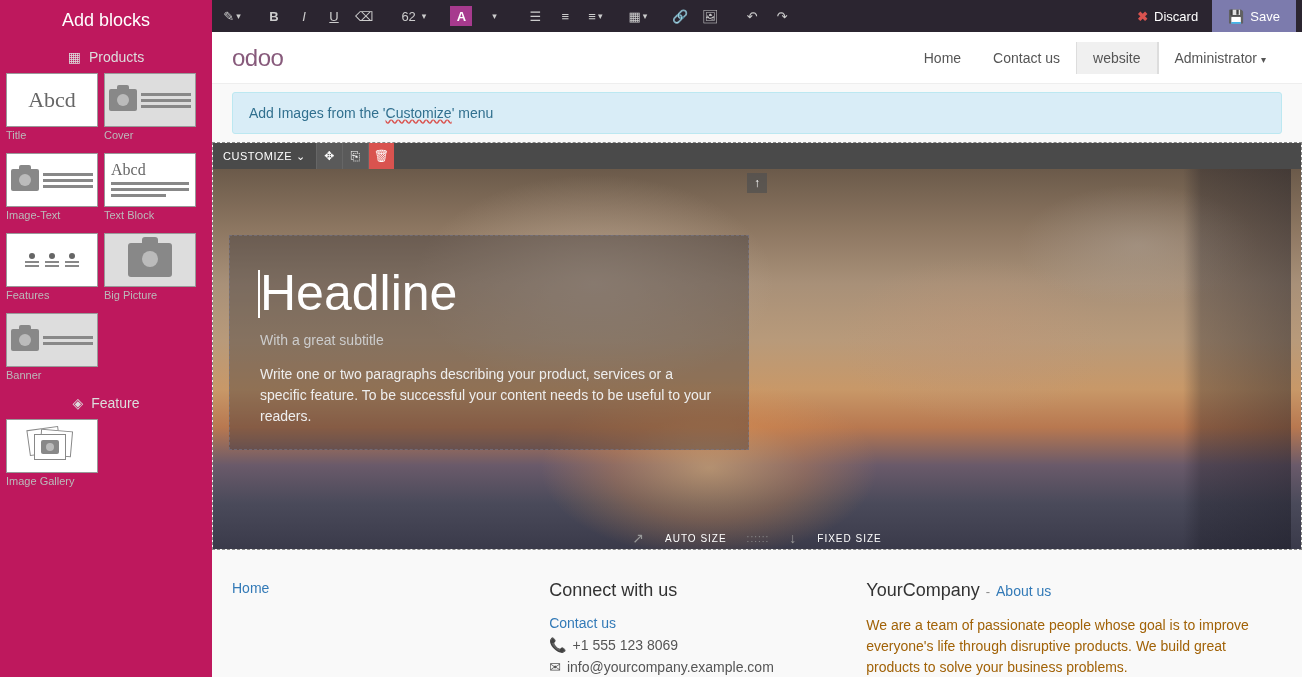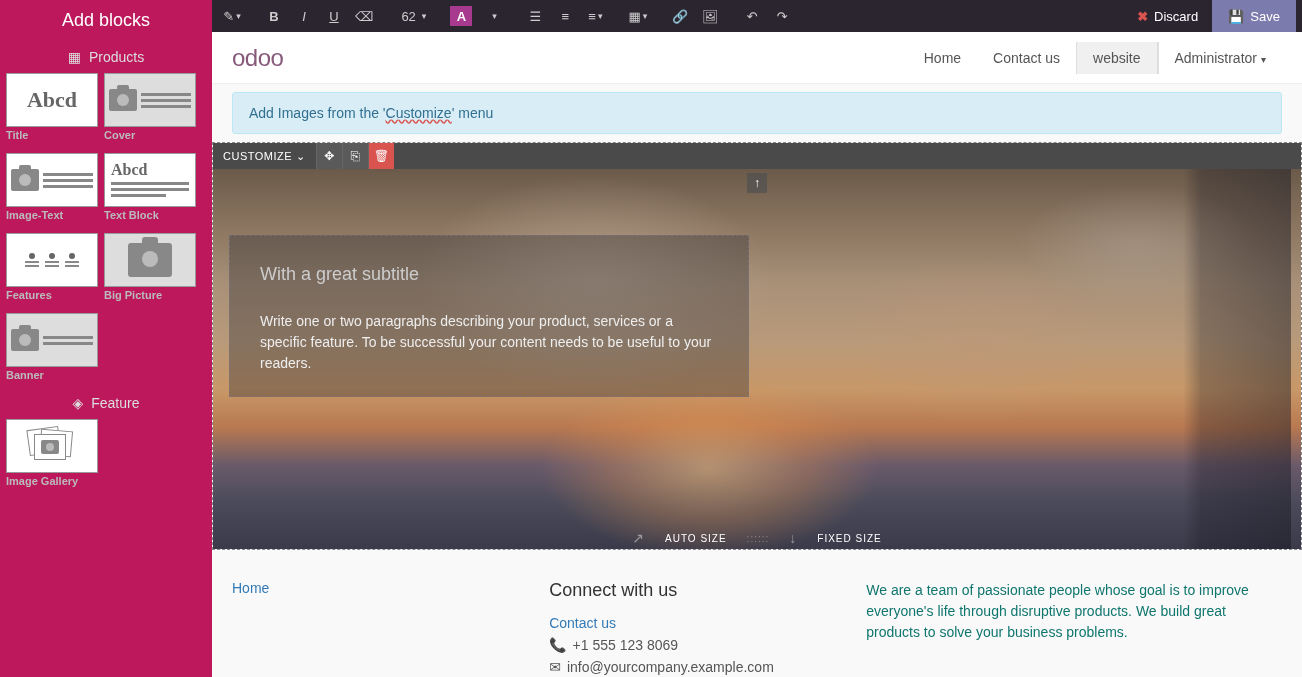"Abcd" .block-item { font-weight: bold -> none }
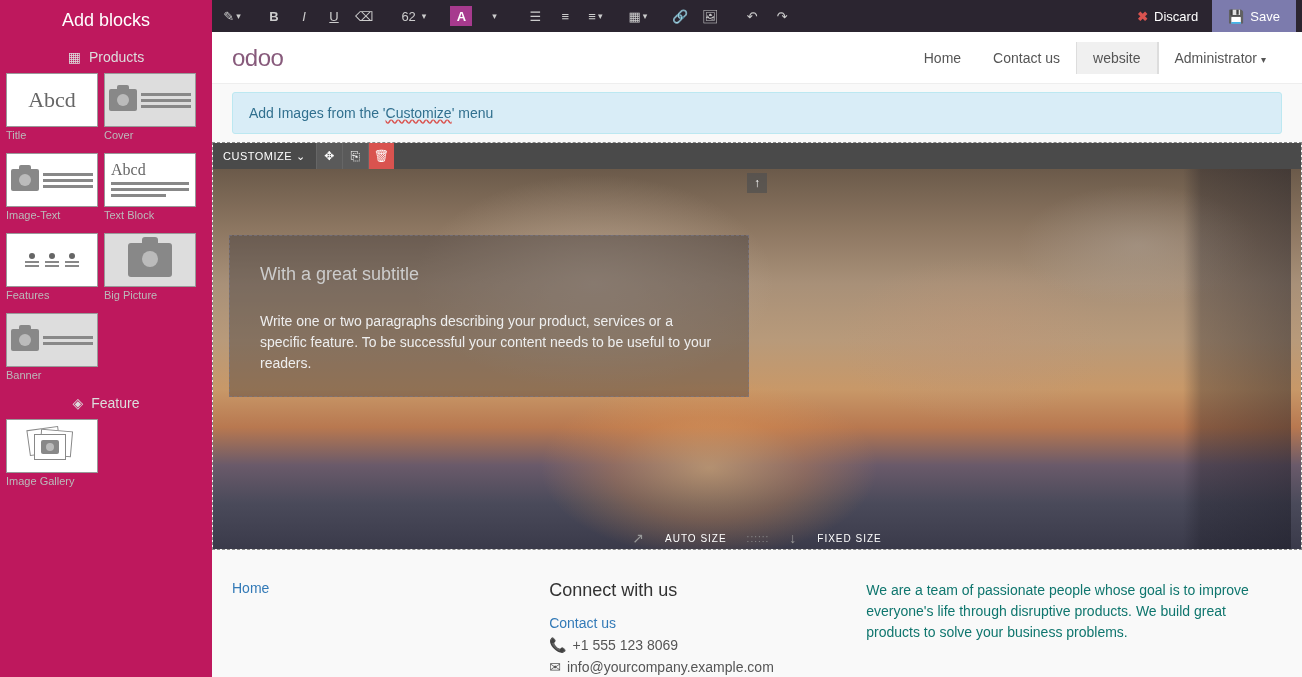"Headline" h1 { html: none -> <h1><span></span><span>Headline</span></h1> }
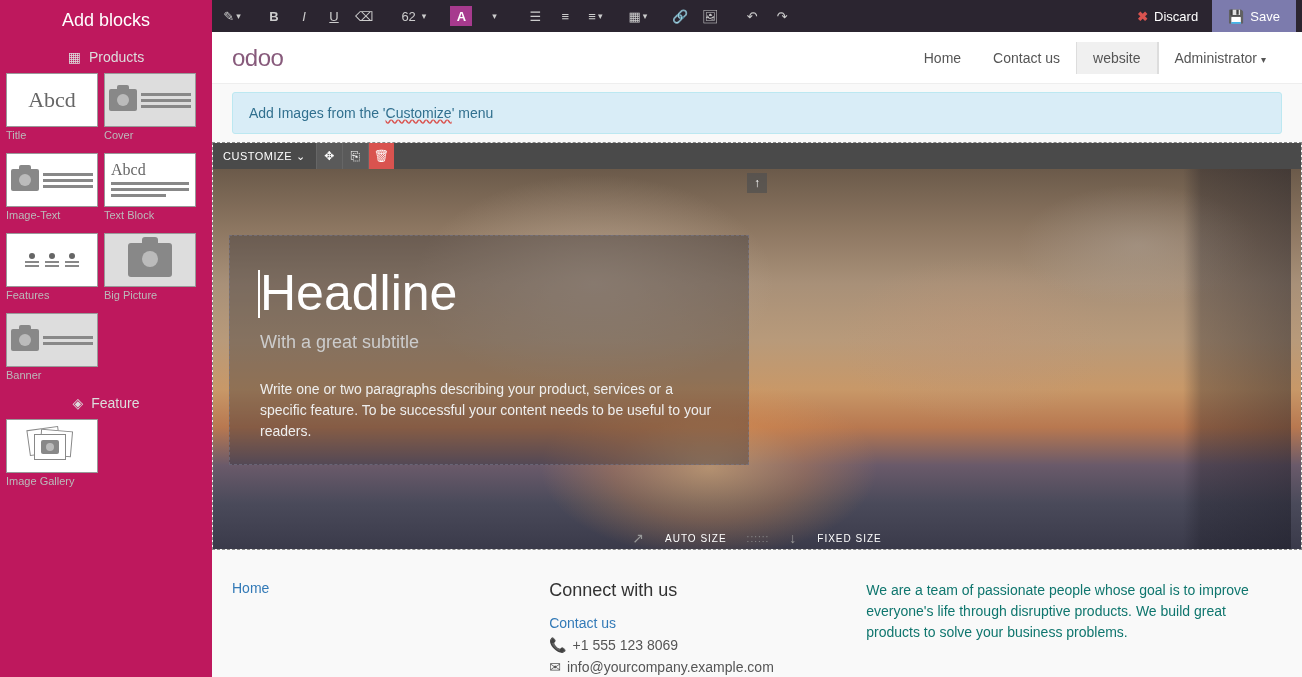"With a great subtitle" .hero-textbox .subtitle { font-size: 18px -> 14px; margin-bottom: 26px -> 16px }
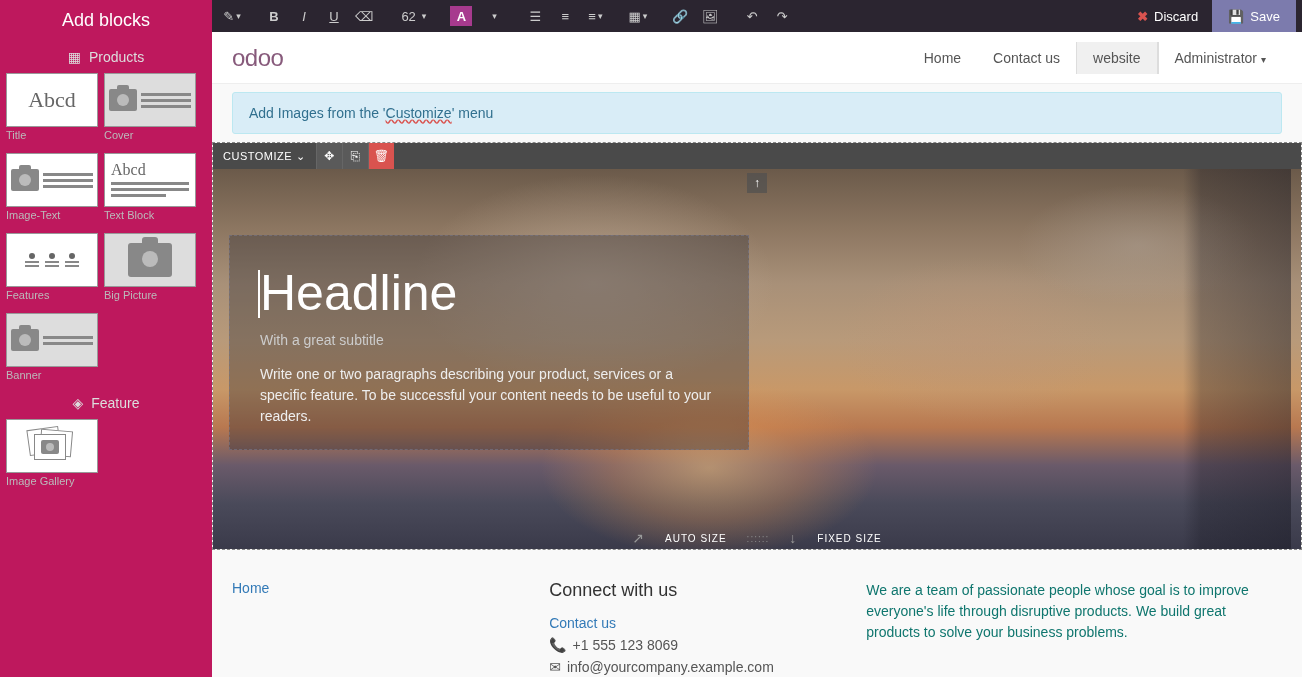"YourCompany" div.footer-about-title { html: none -> <div> <h3>YourCompany</h3> <span>-</span> <a>About us</a> </div> }
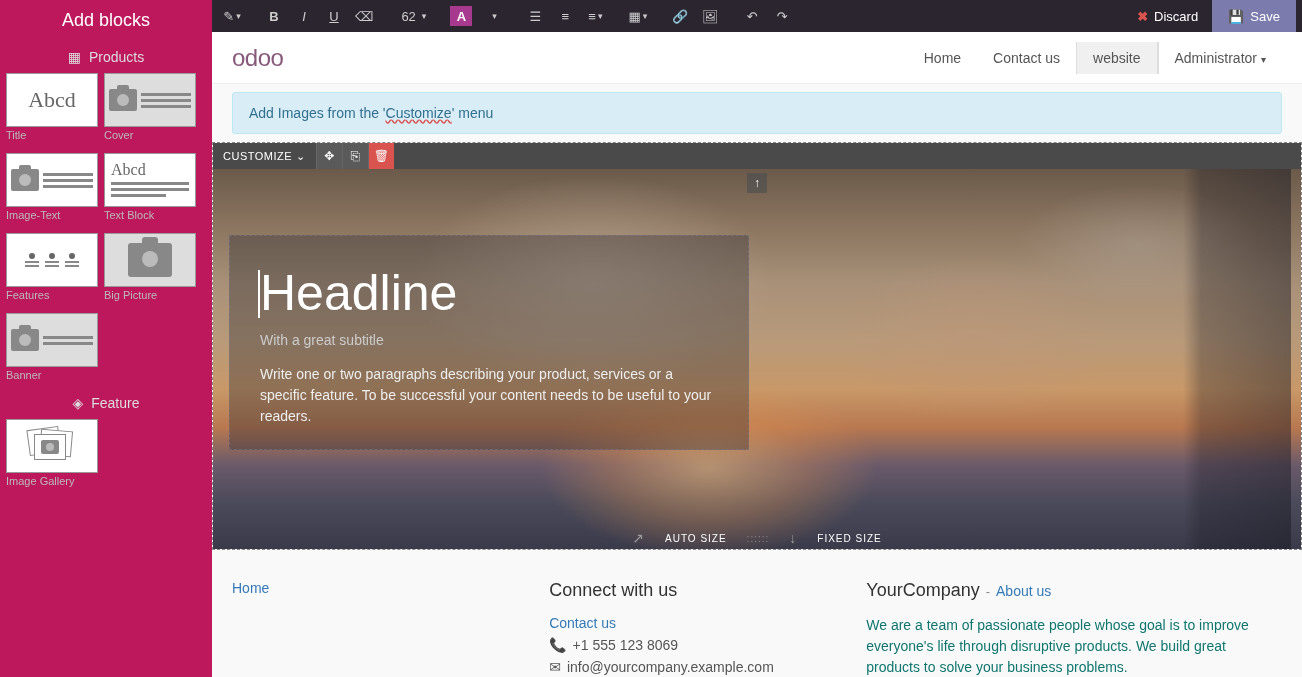"We are a team of" .footer-col p { color: #0f766e -> #a16207 }
